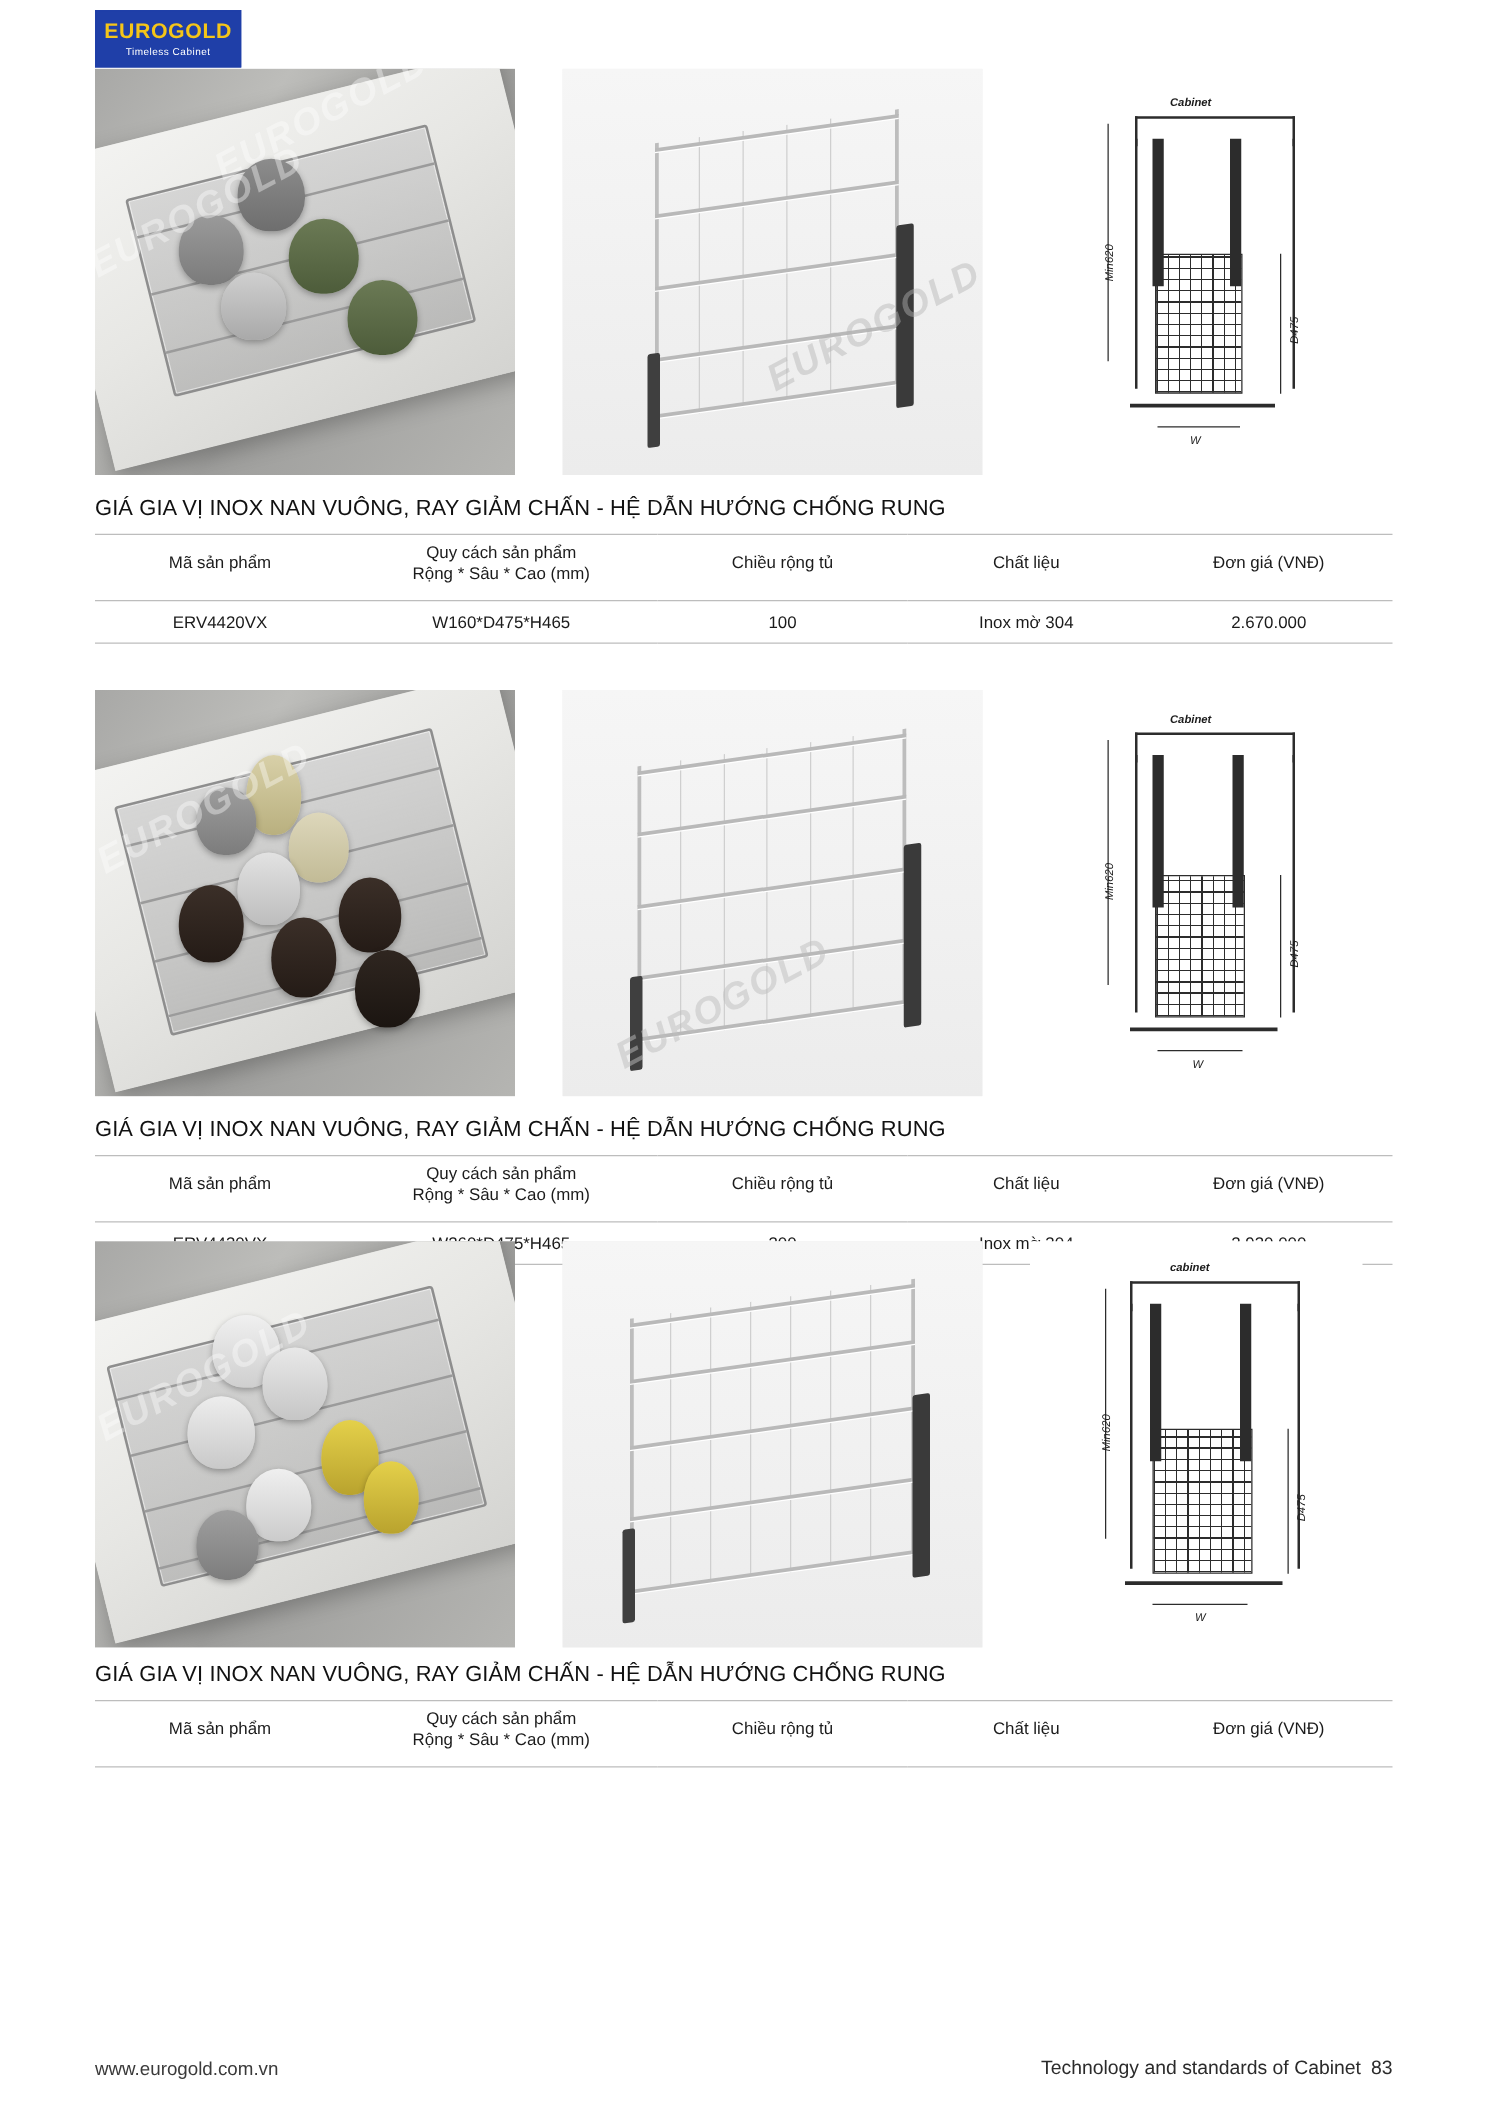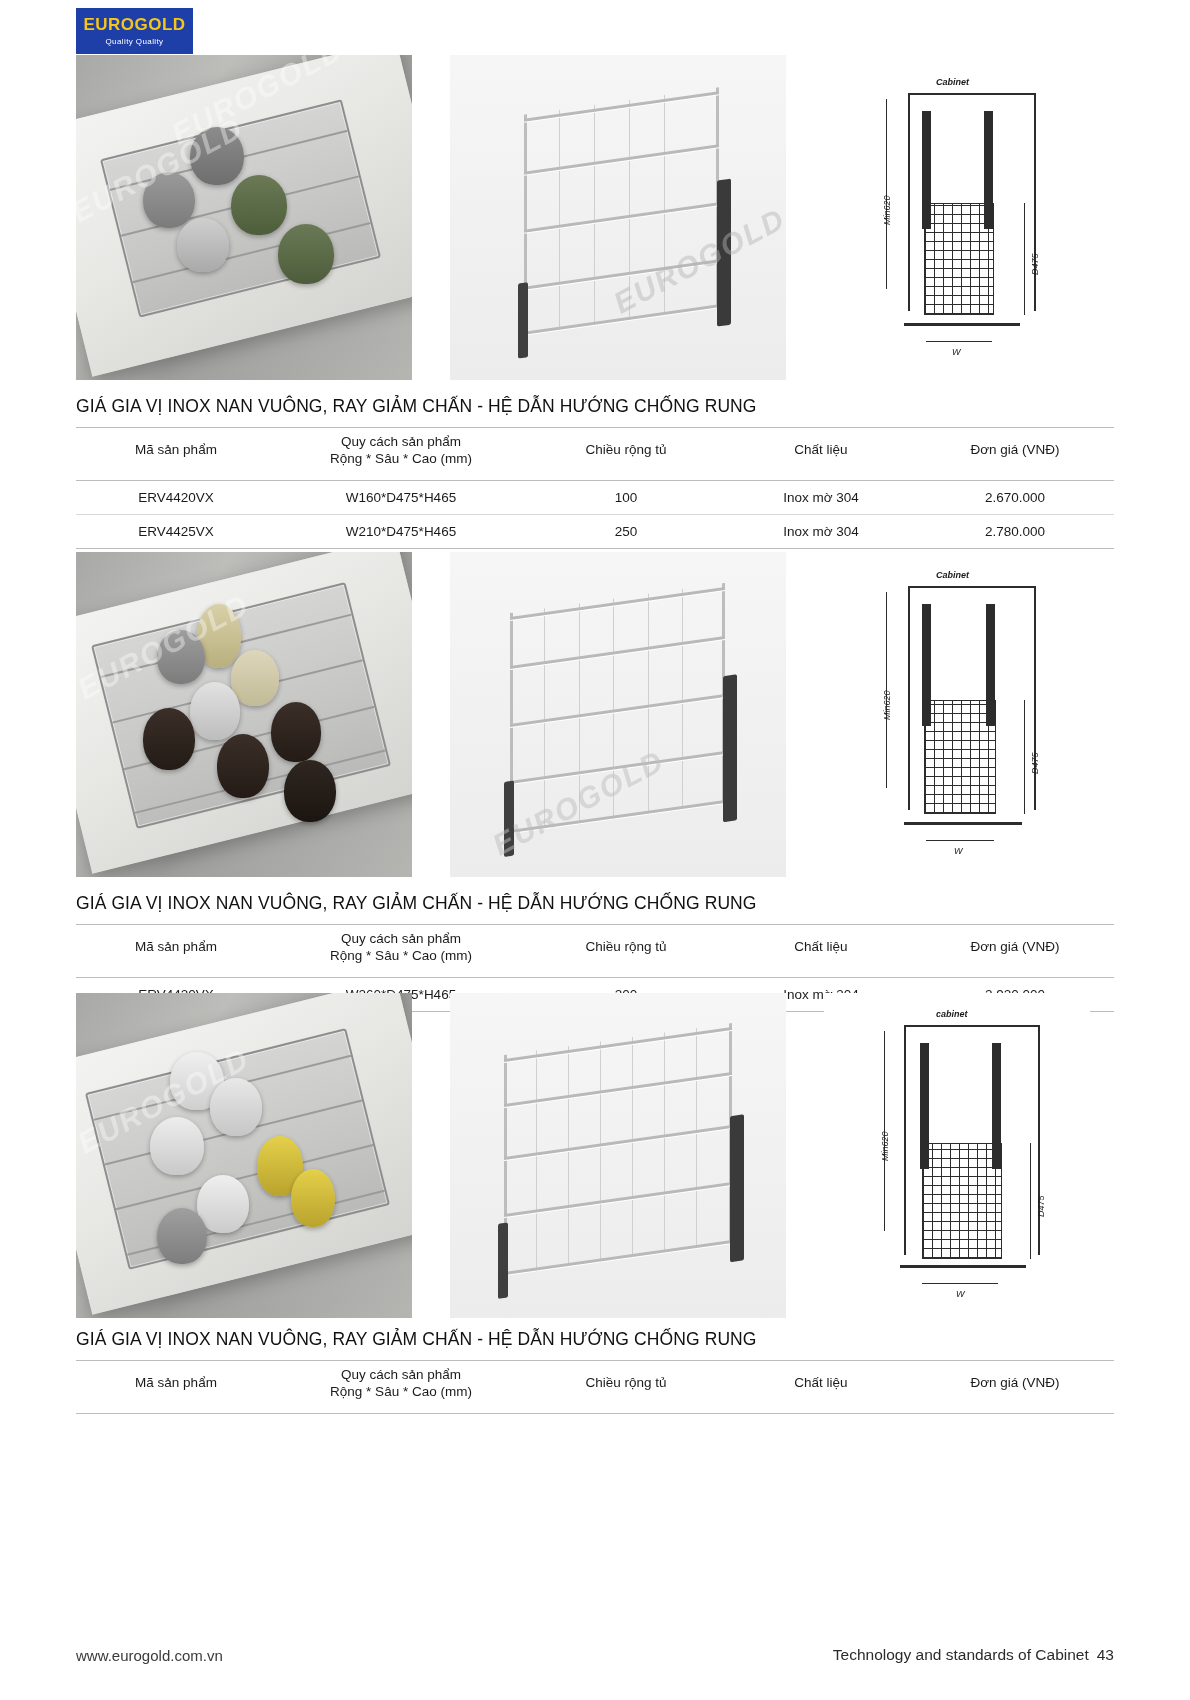"Quality Quality" div.logo-sub { text: Quality Quality -> Timeless Cabinet }
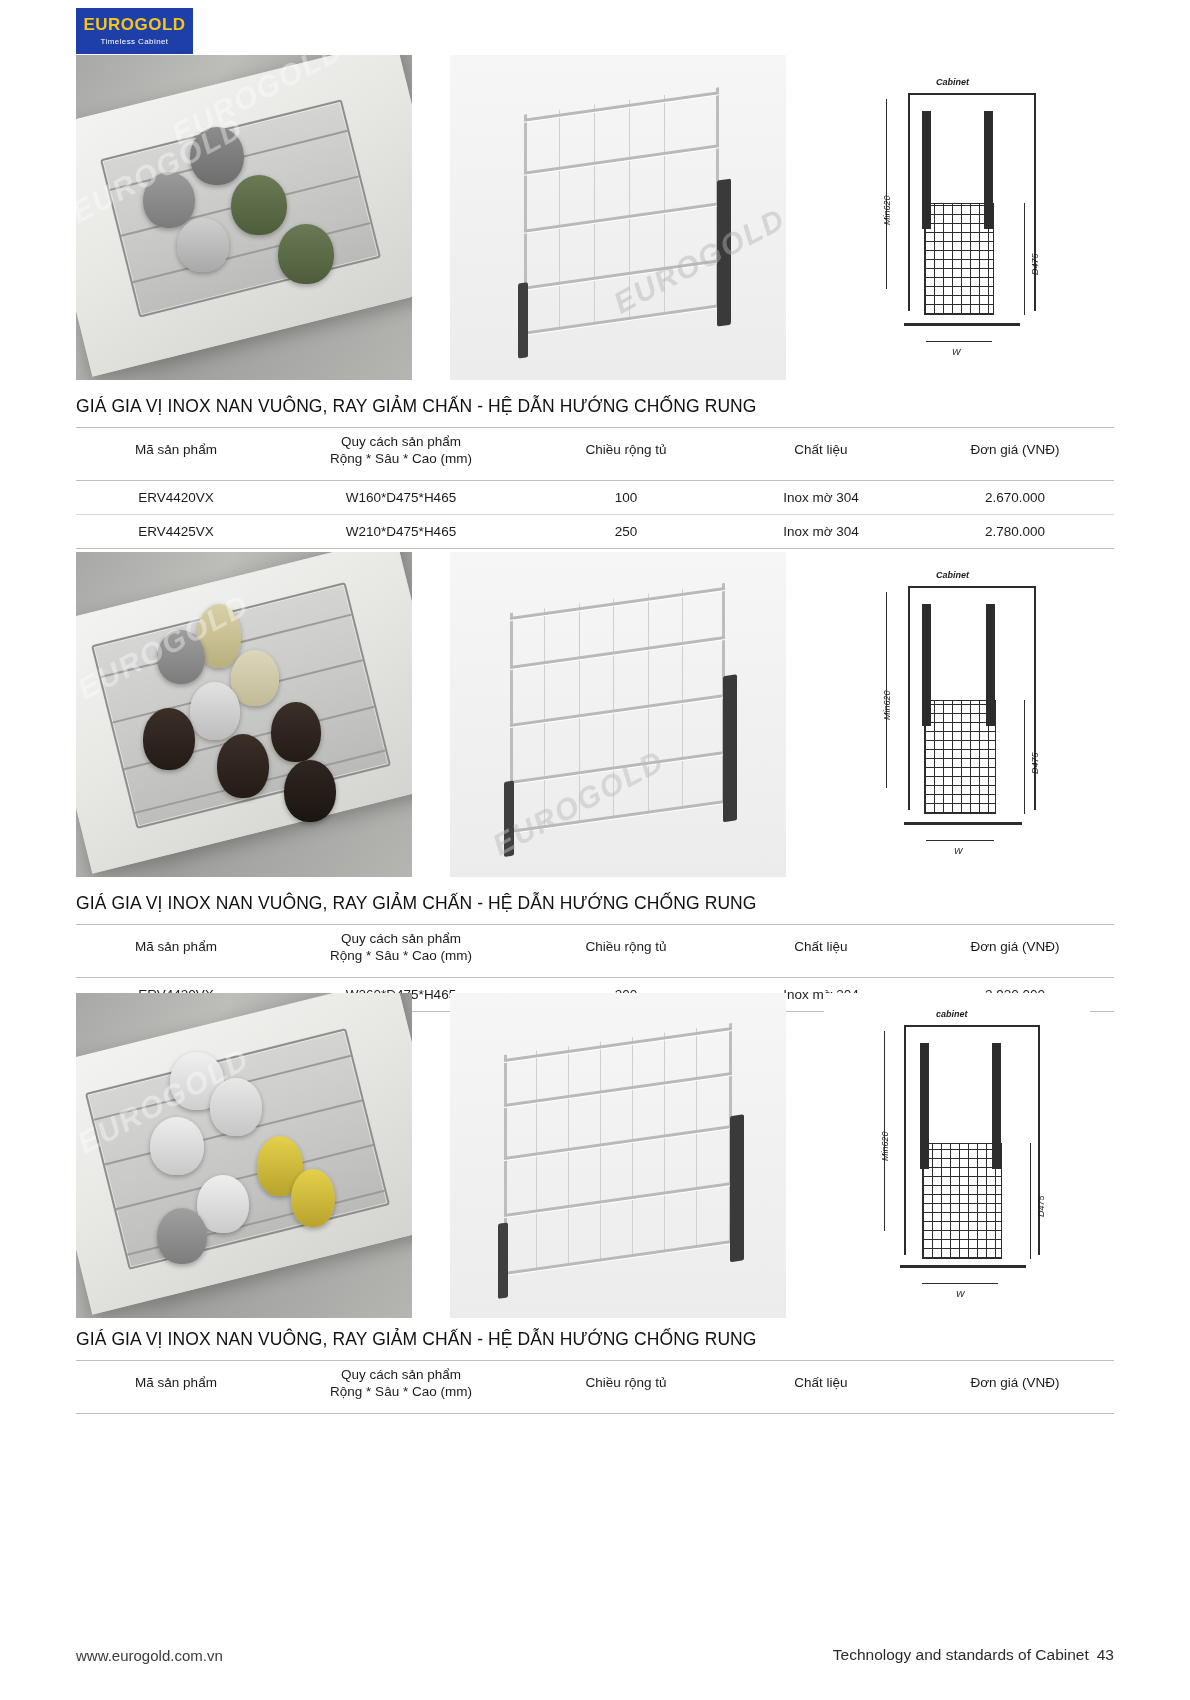"ERV4425VX" tr { html: <tr> <td>ERV4425VX</td> <td>W210*D475*H465</td> <td>250</td> <td>Inox mờ 304</td> <td>2.780.000</td> </tr> -> none }
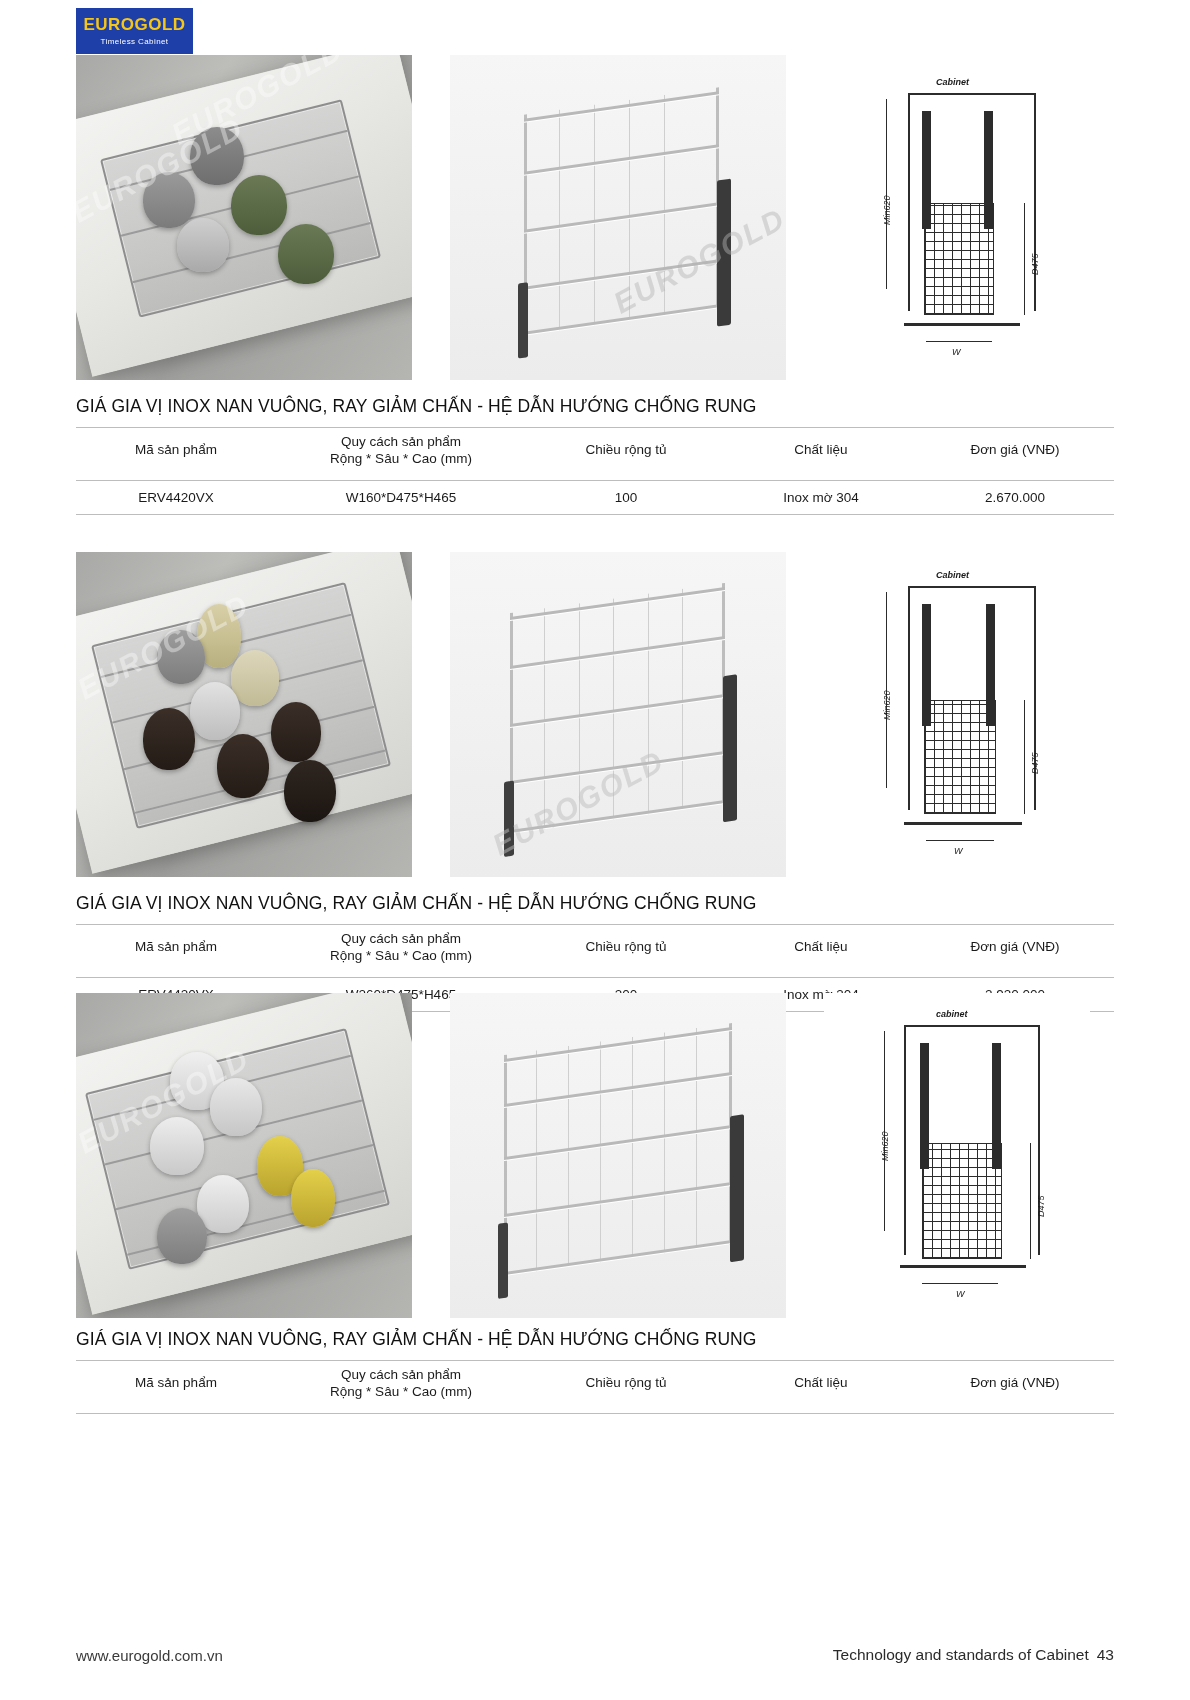"43" span.pg { text: 43 -> 83 }
